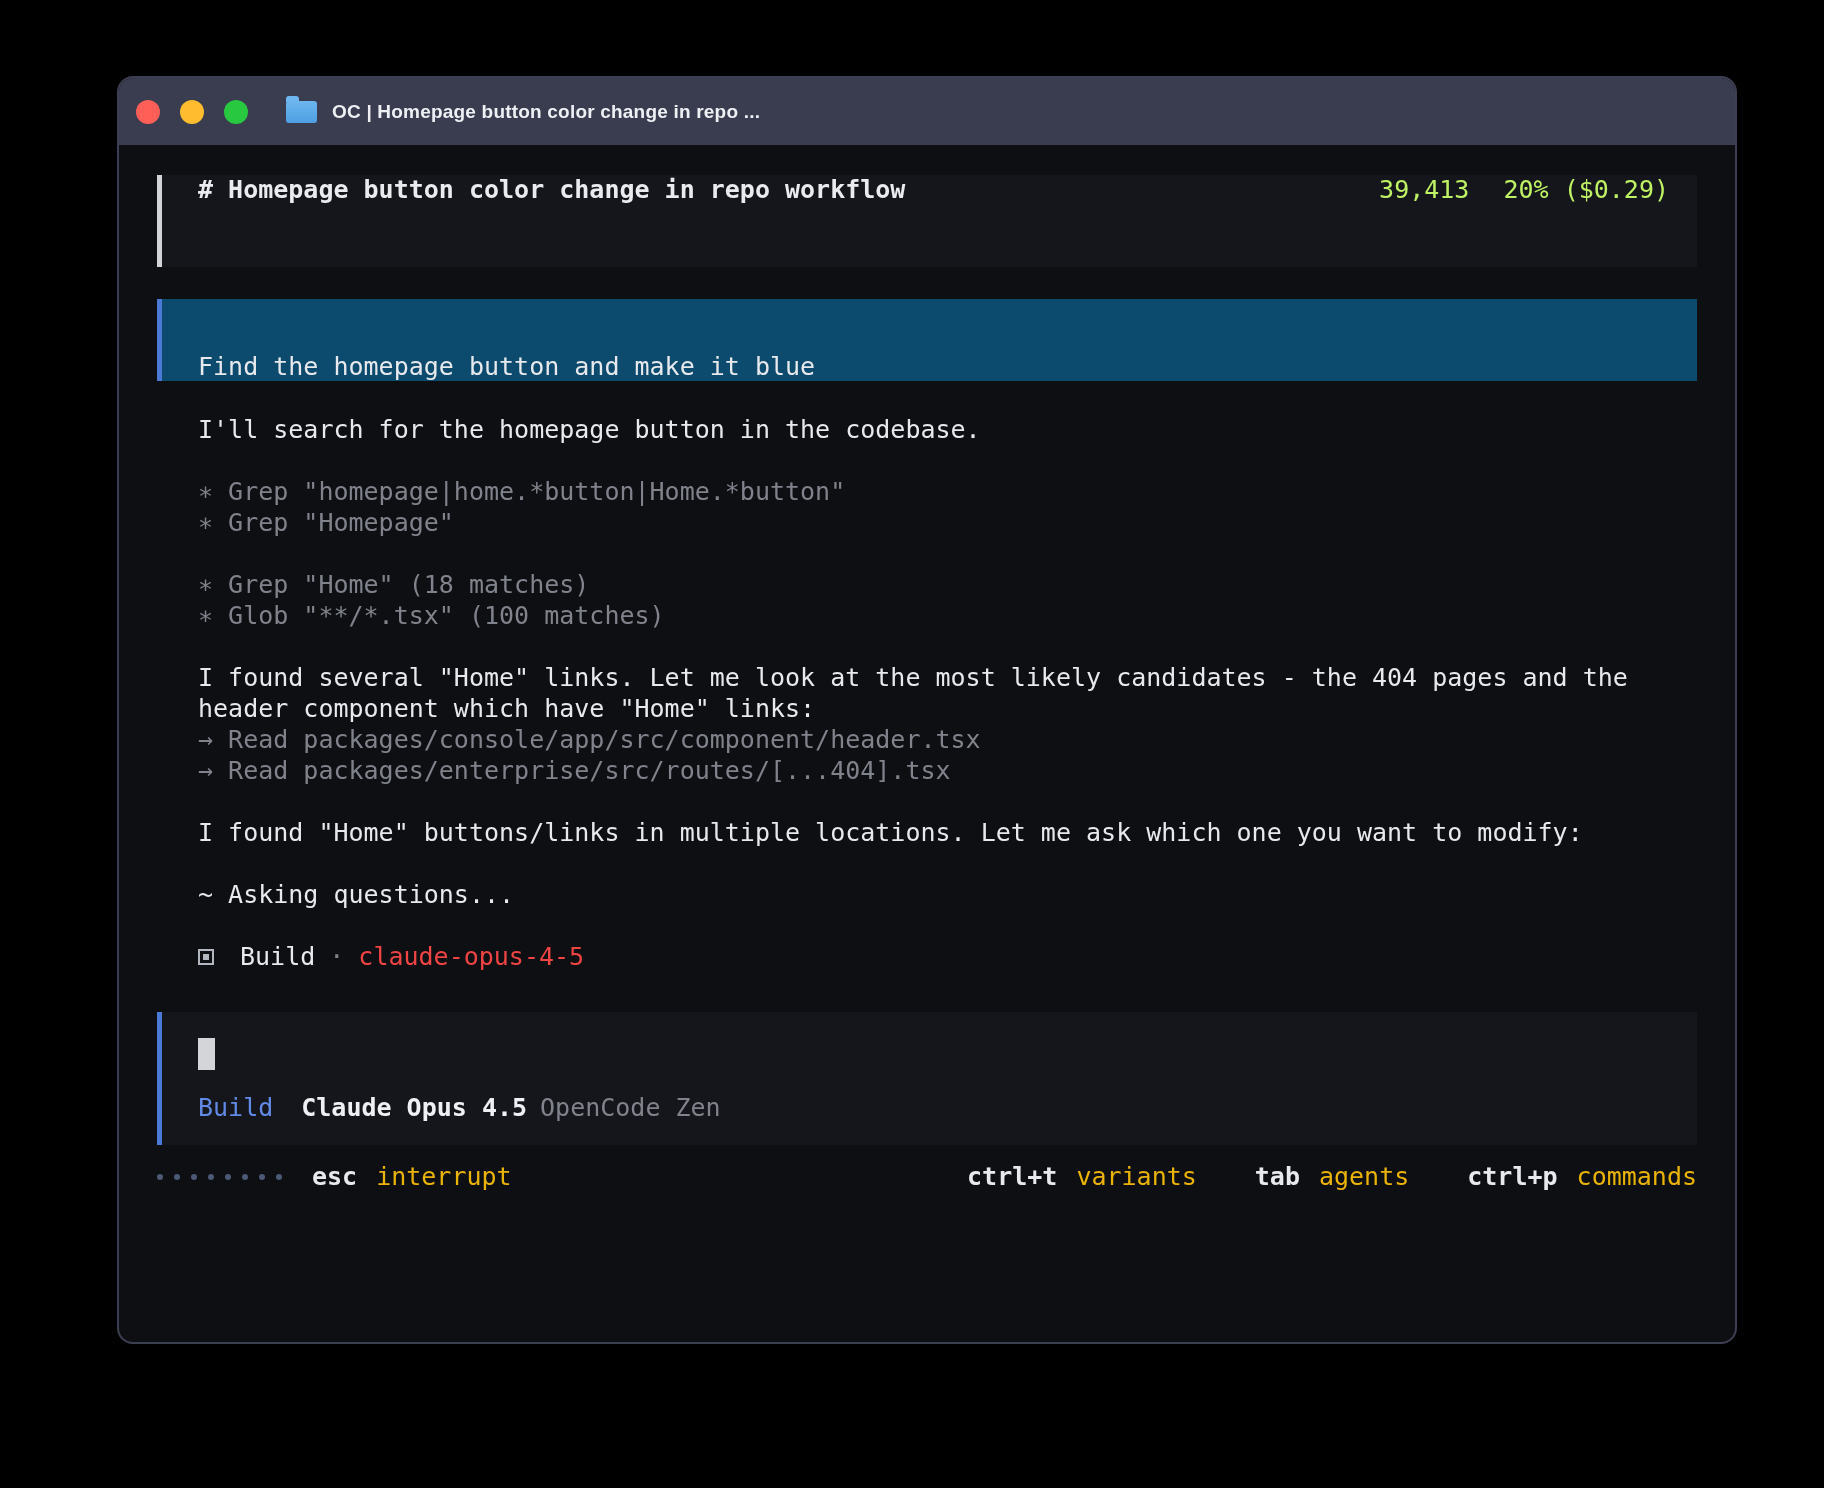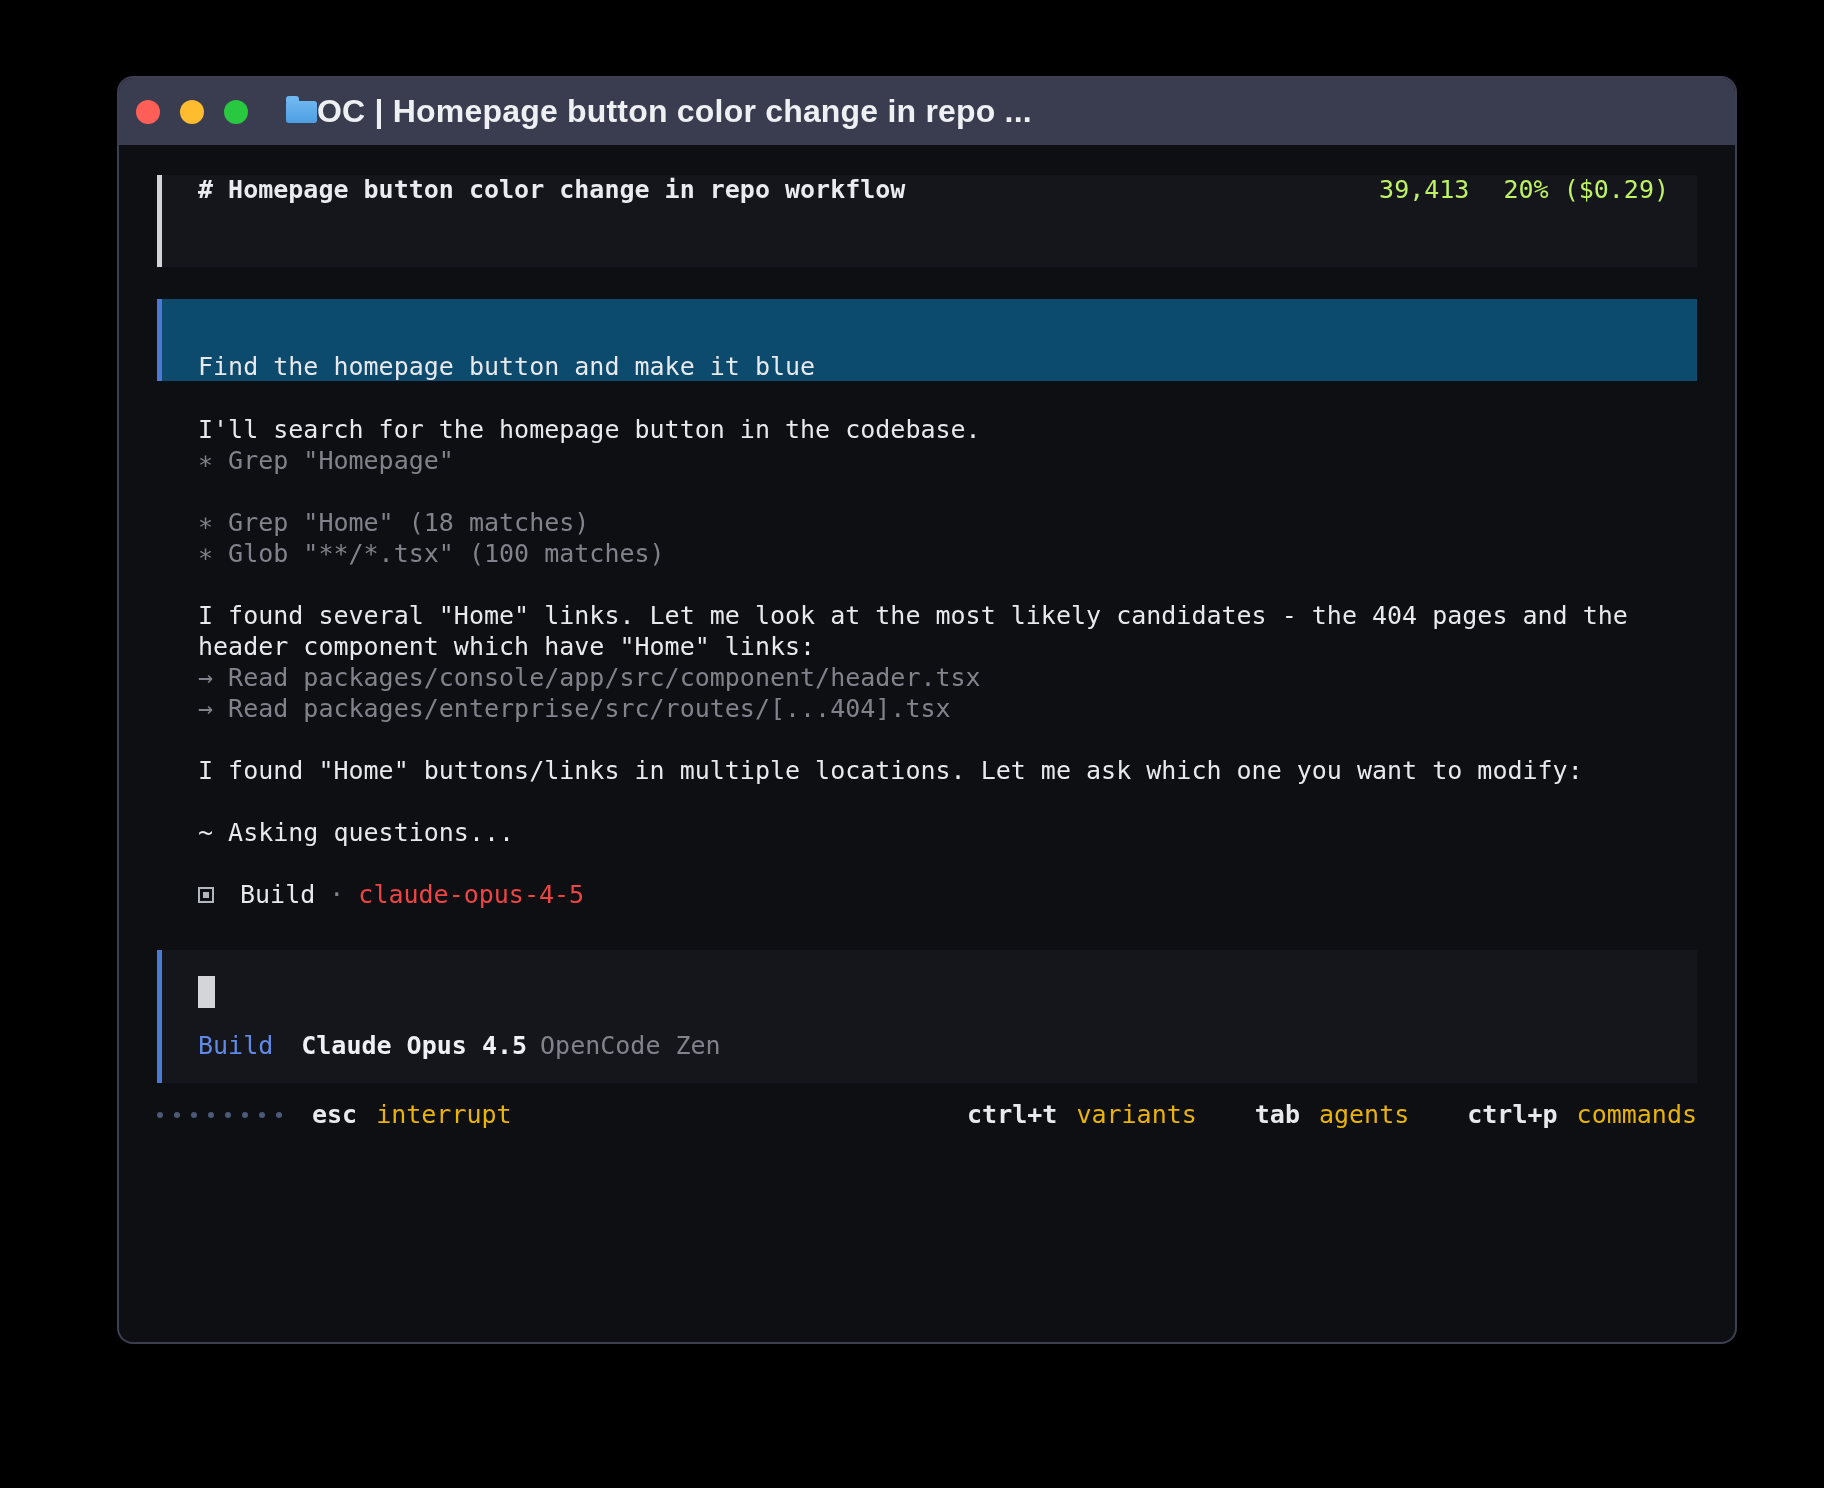"OC | Homepage button color" .win-title { font-size: 32px -> 19px; margin-left: none -> 15px }
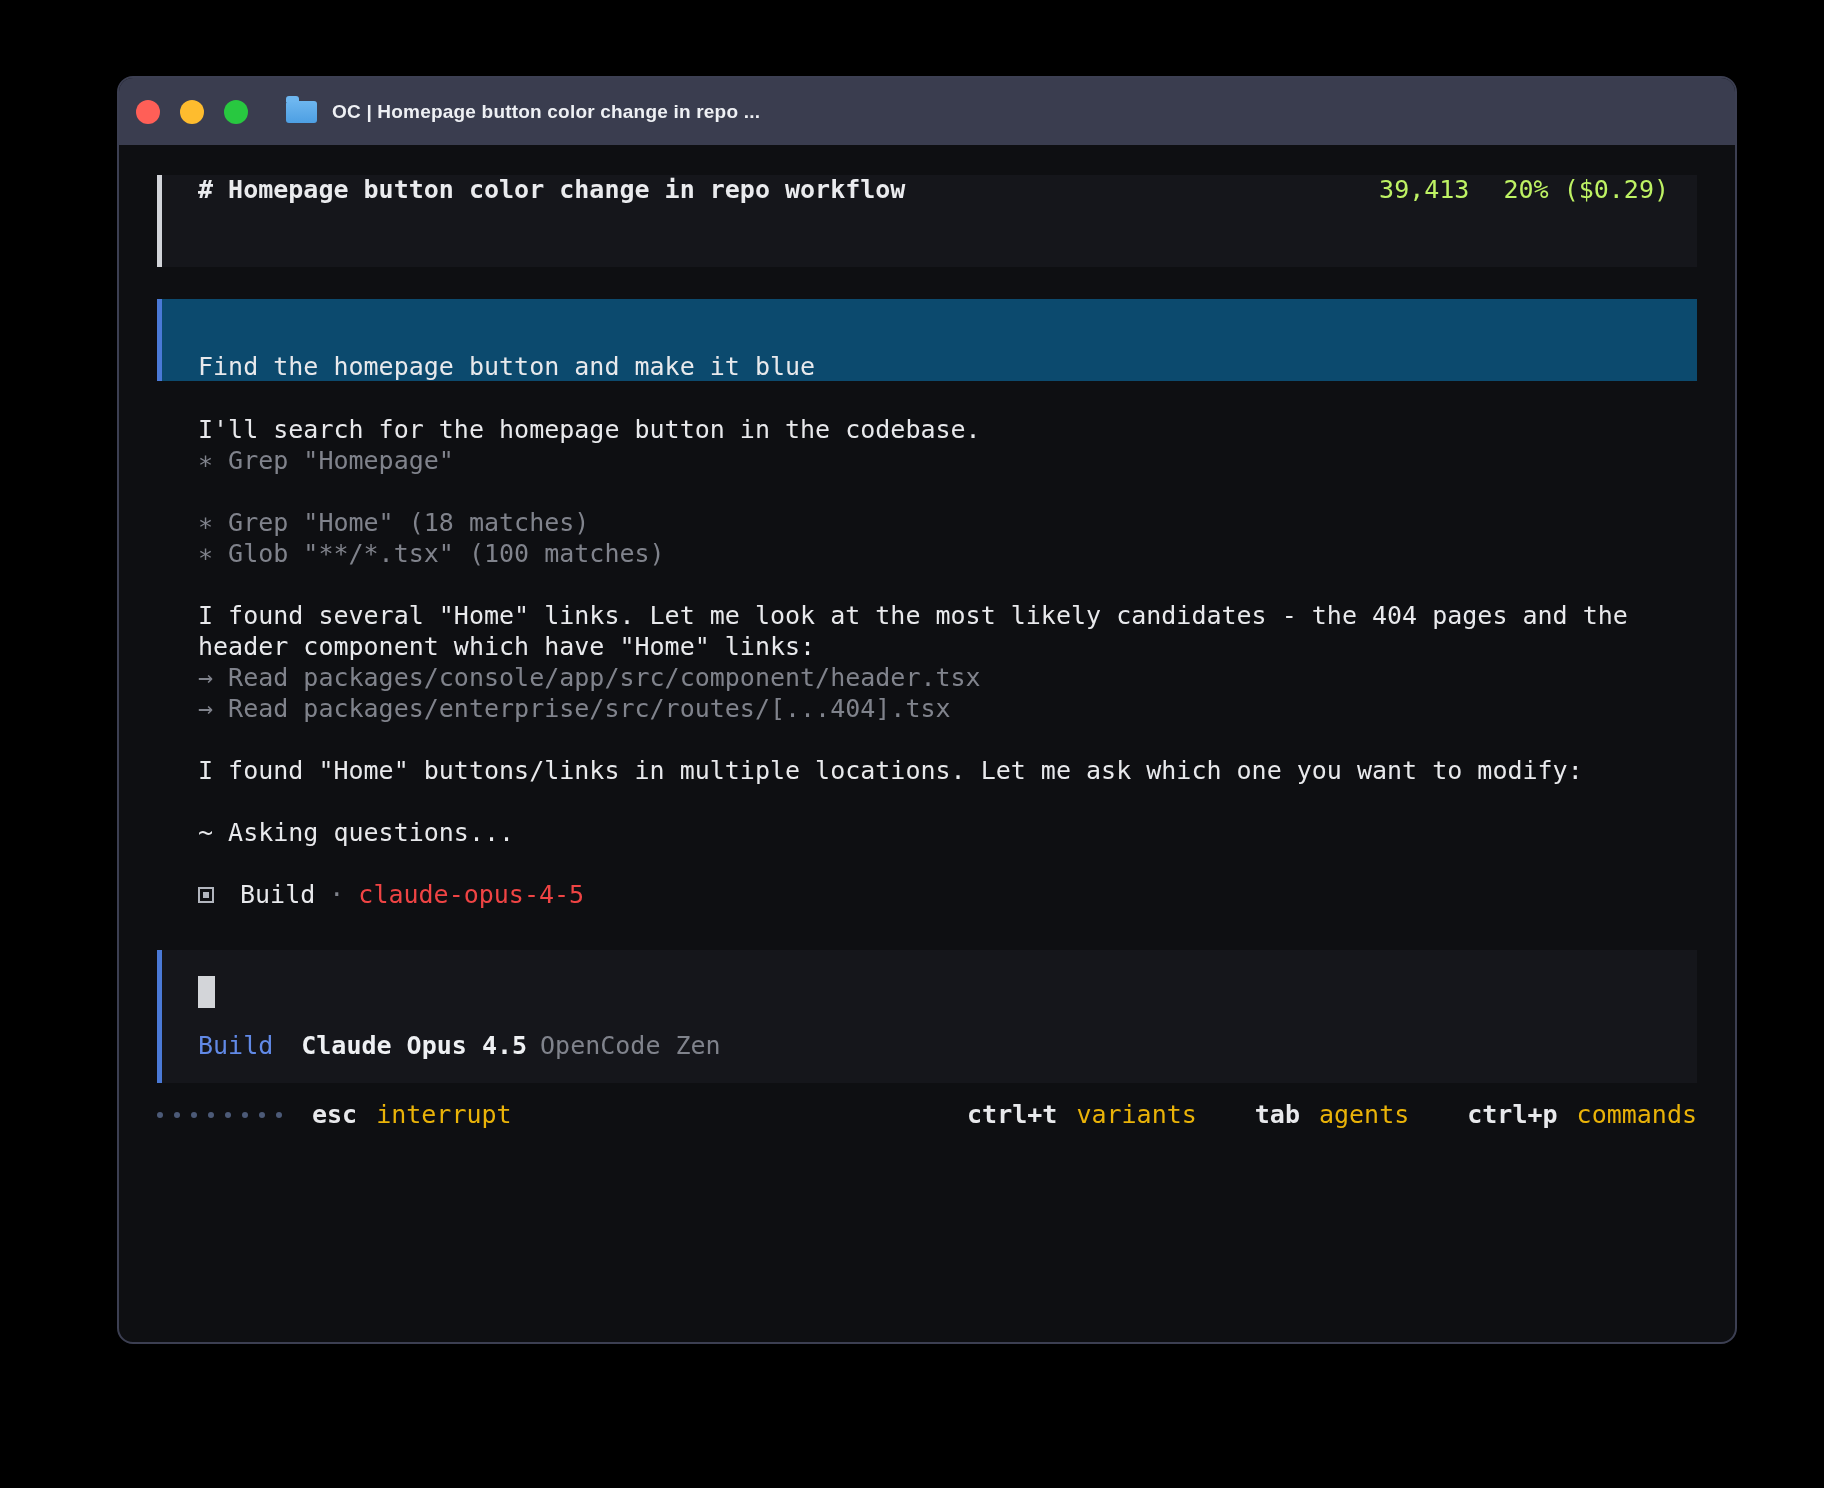"∗ Grep" div.line { html: none -> <div>∗ Grep "homepage|home.*button|Home.*button"</div> }
